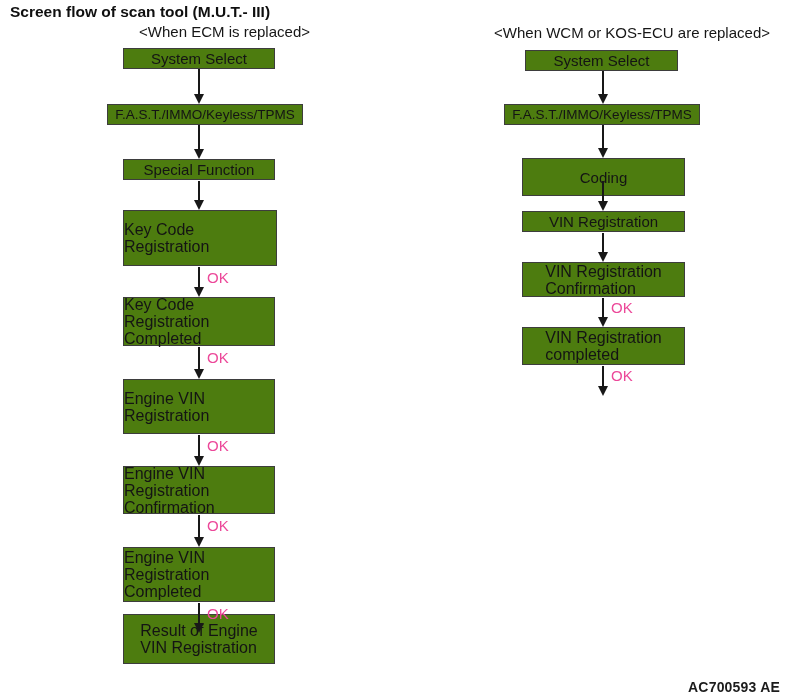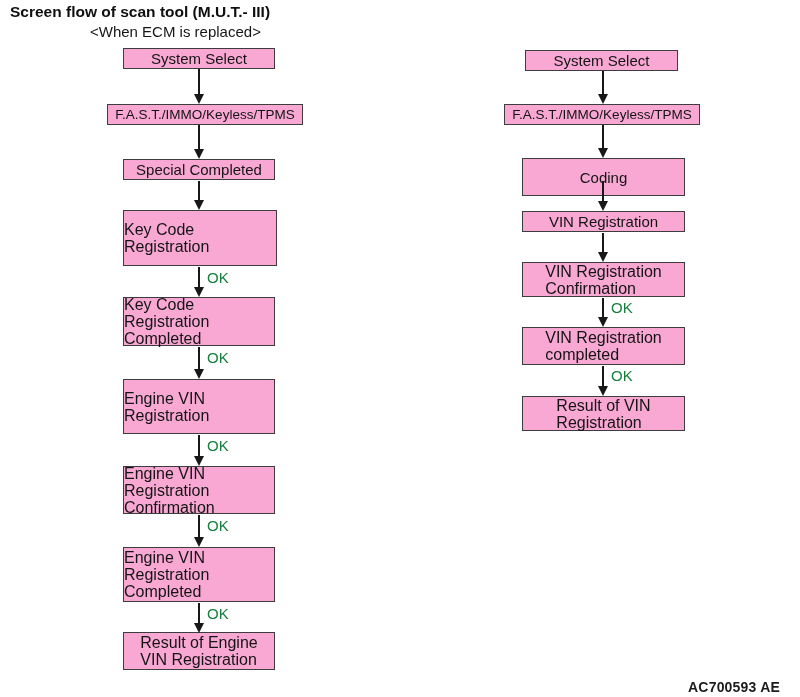"<When ECM is replaced>" .heading { text-align: left -> right }
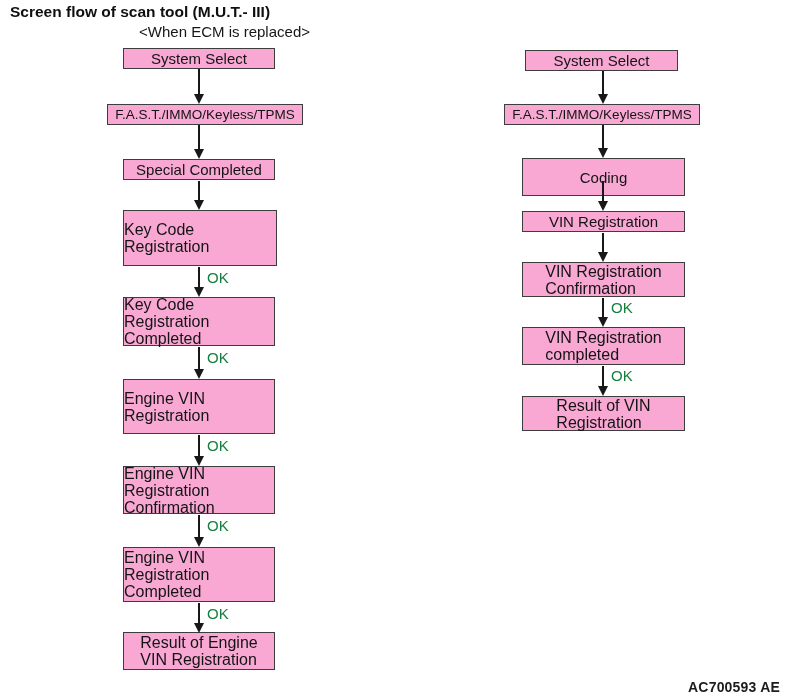"<When WCM or KOS-ECU are" div.heading { html: none -> <div>&lt;When WCM or KOS-ECU are replaced&gt;</div> }
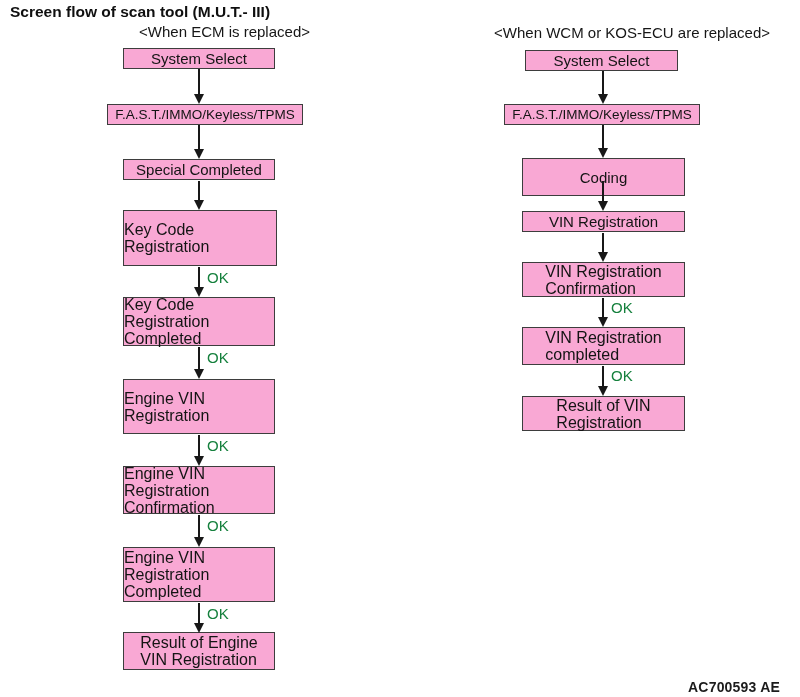"System Select" .box { background: #f9a8d4 -> #4d7c0f }
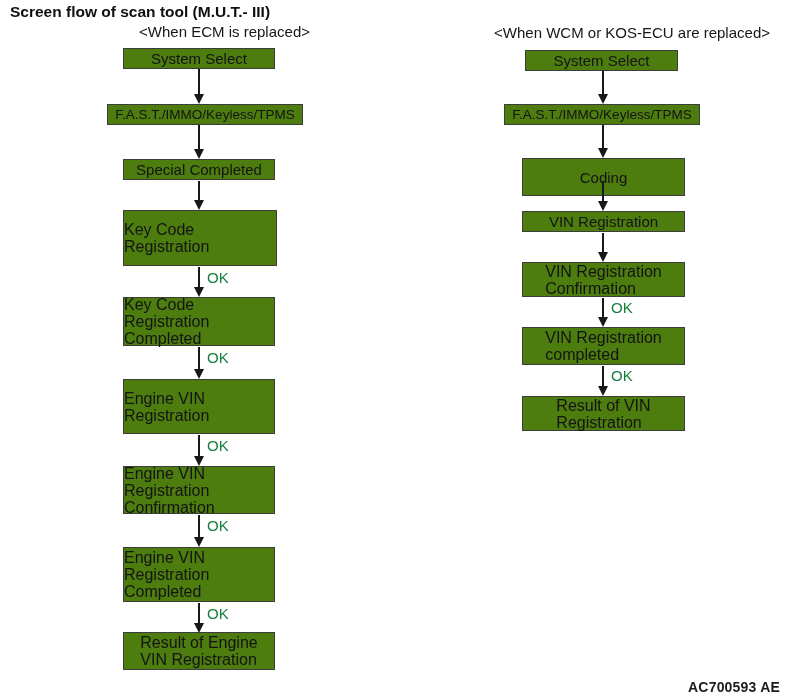"Special Completed" span.label { text: Completed -> Function }
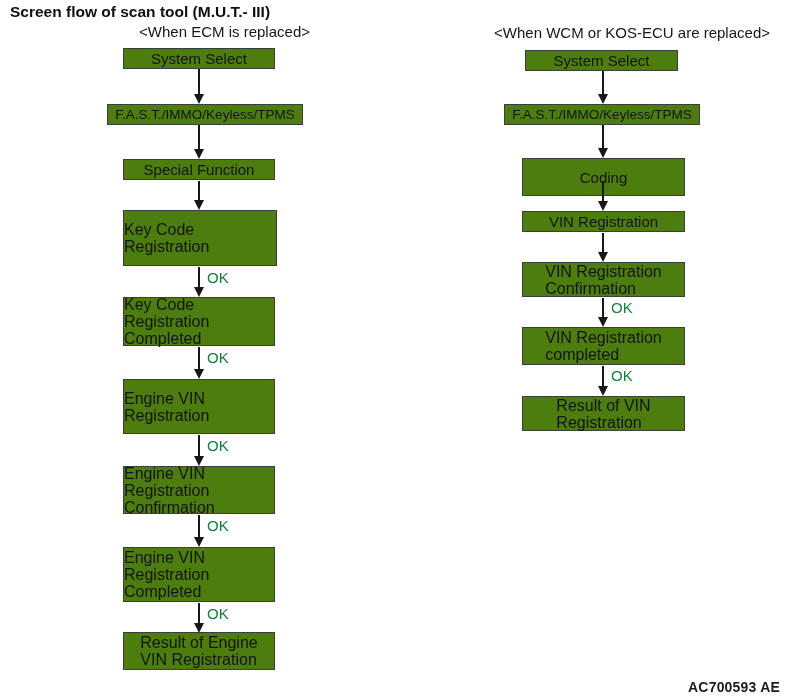"OK" .ok { color: #15803d -> #ec4899 }
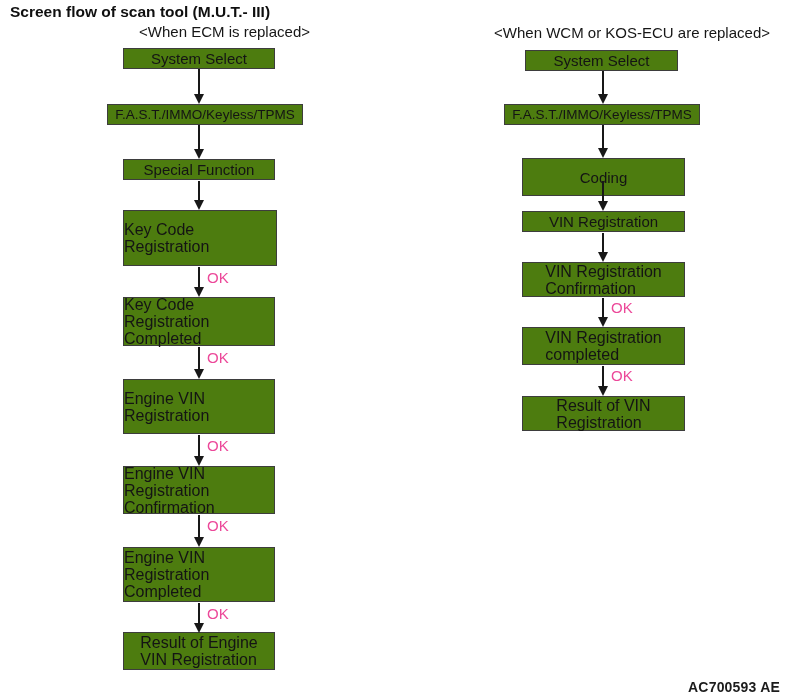"Result of VIN" div.box { html: <div> <span>Result of VIN Registration</span> </div> -> none }
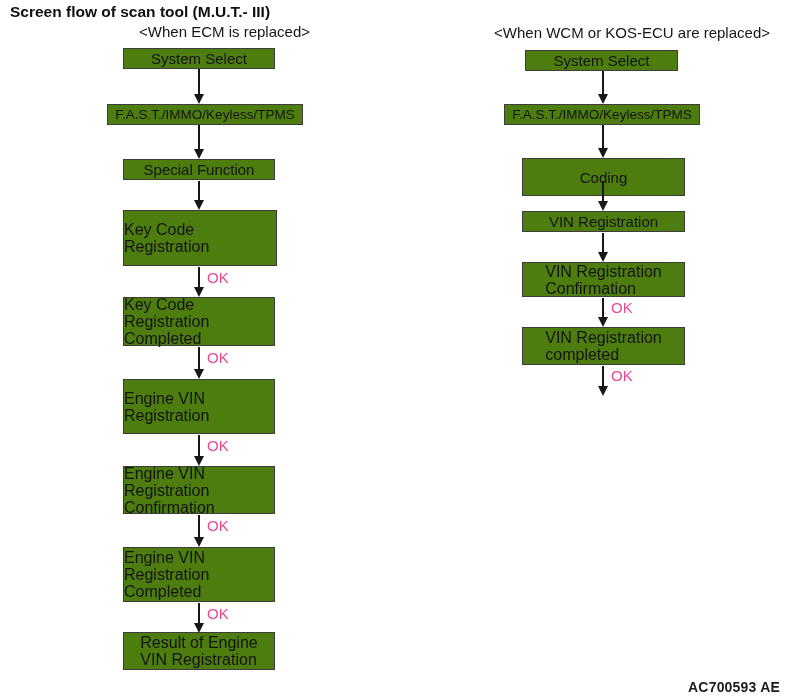"Result of Engine" div.box { height: 38px -> 50px; top: 632px -> 614px }
